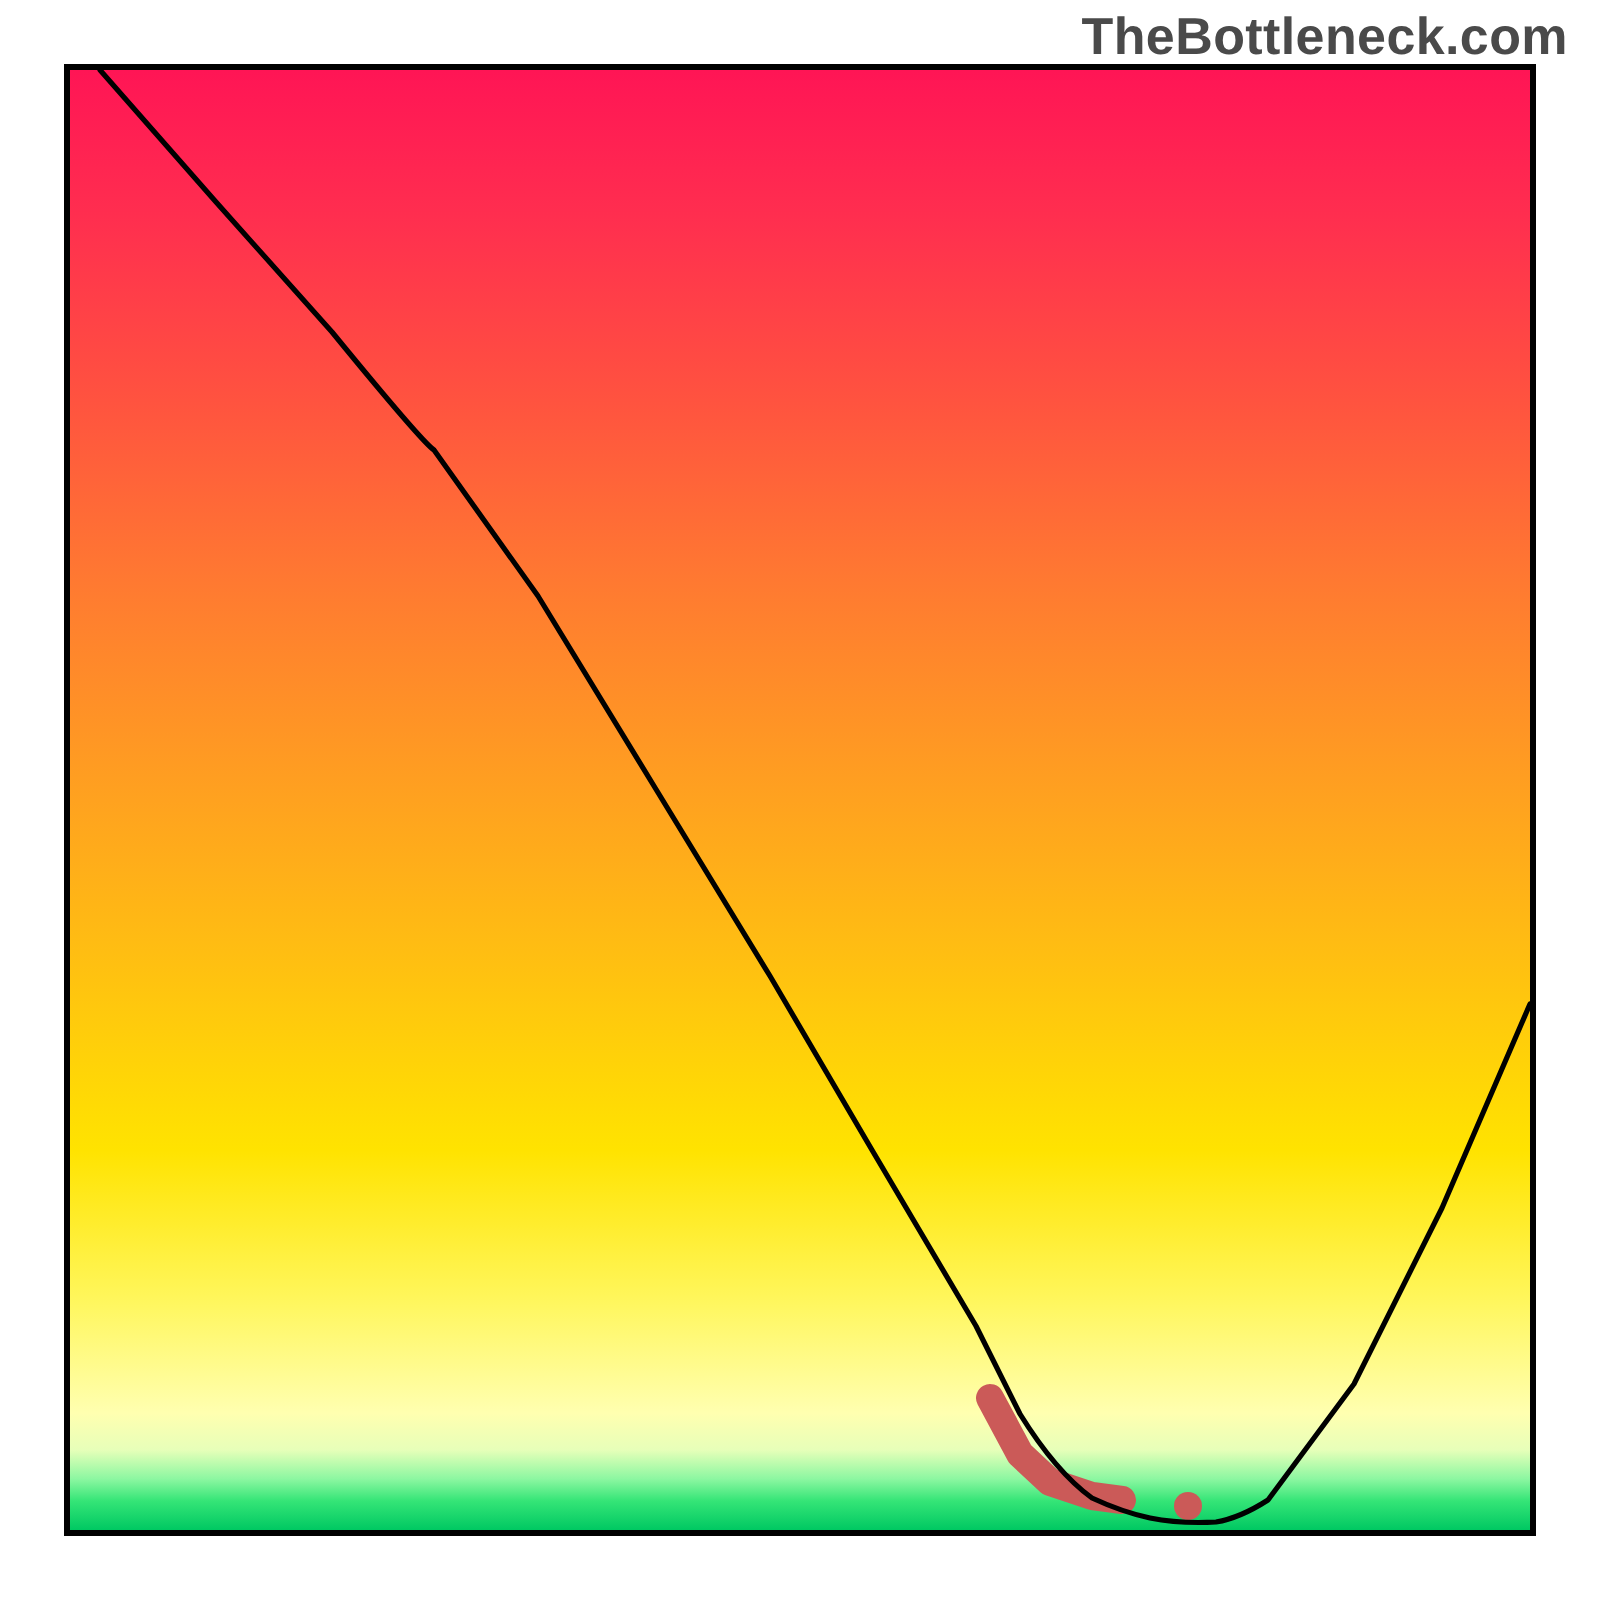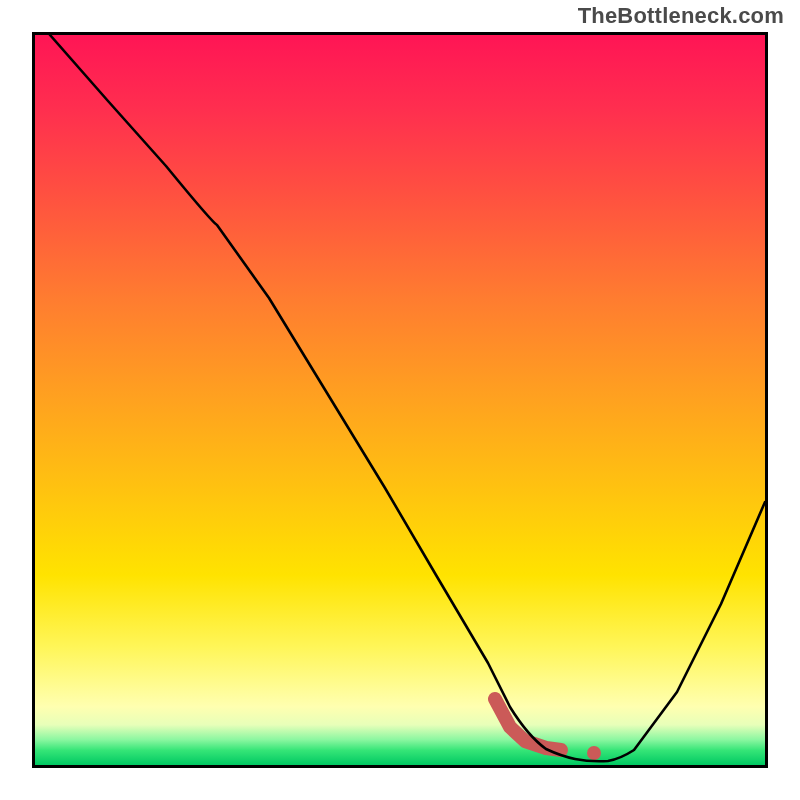"TheBottleneck.com" .attribution { font-size: 22px -> 26px }
